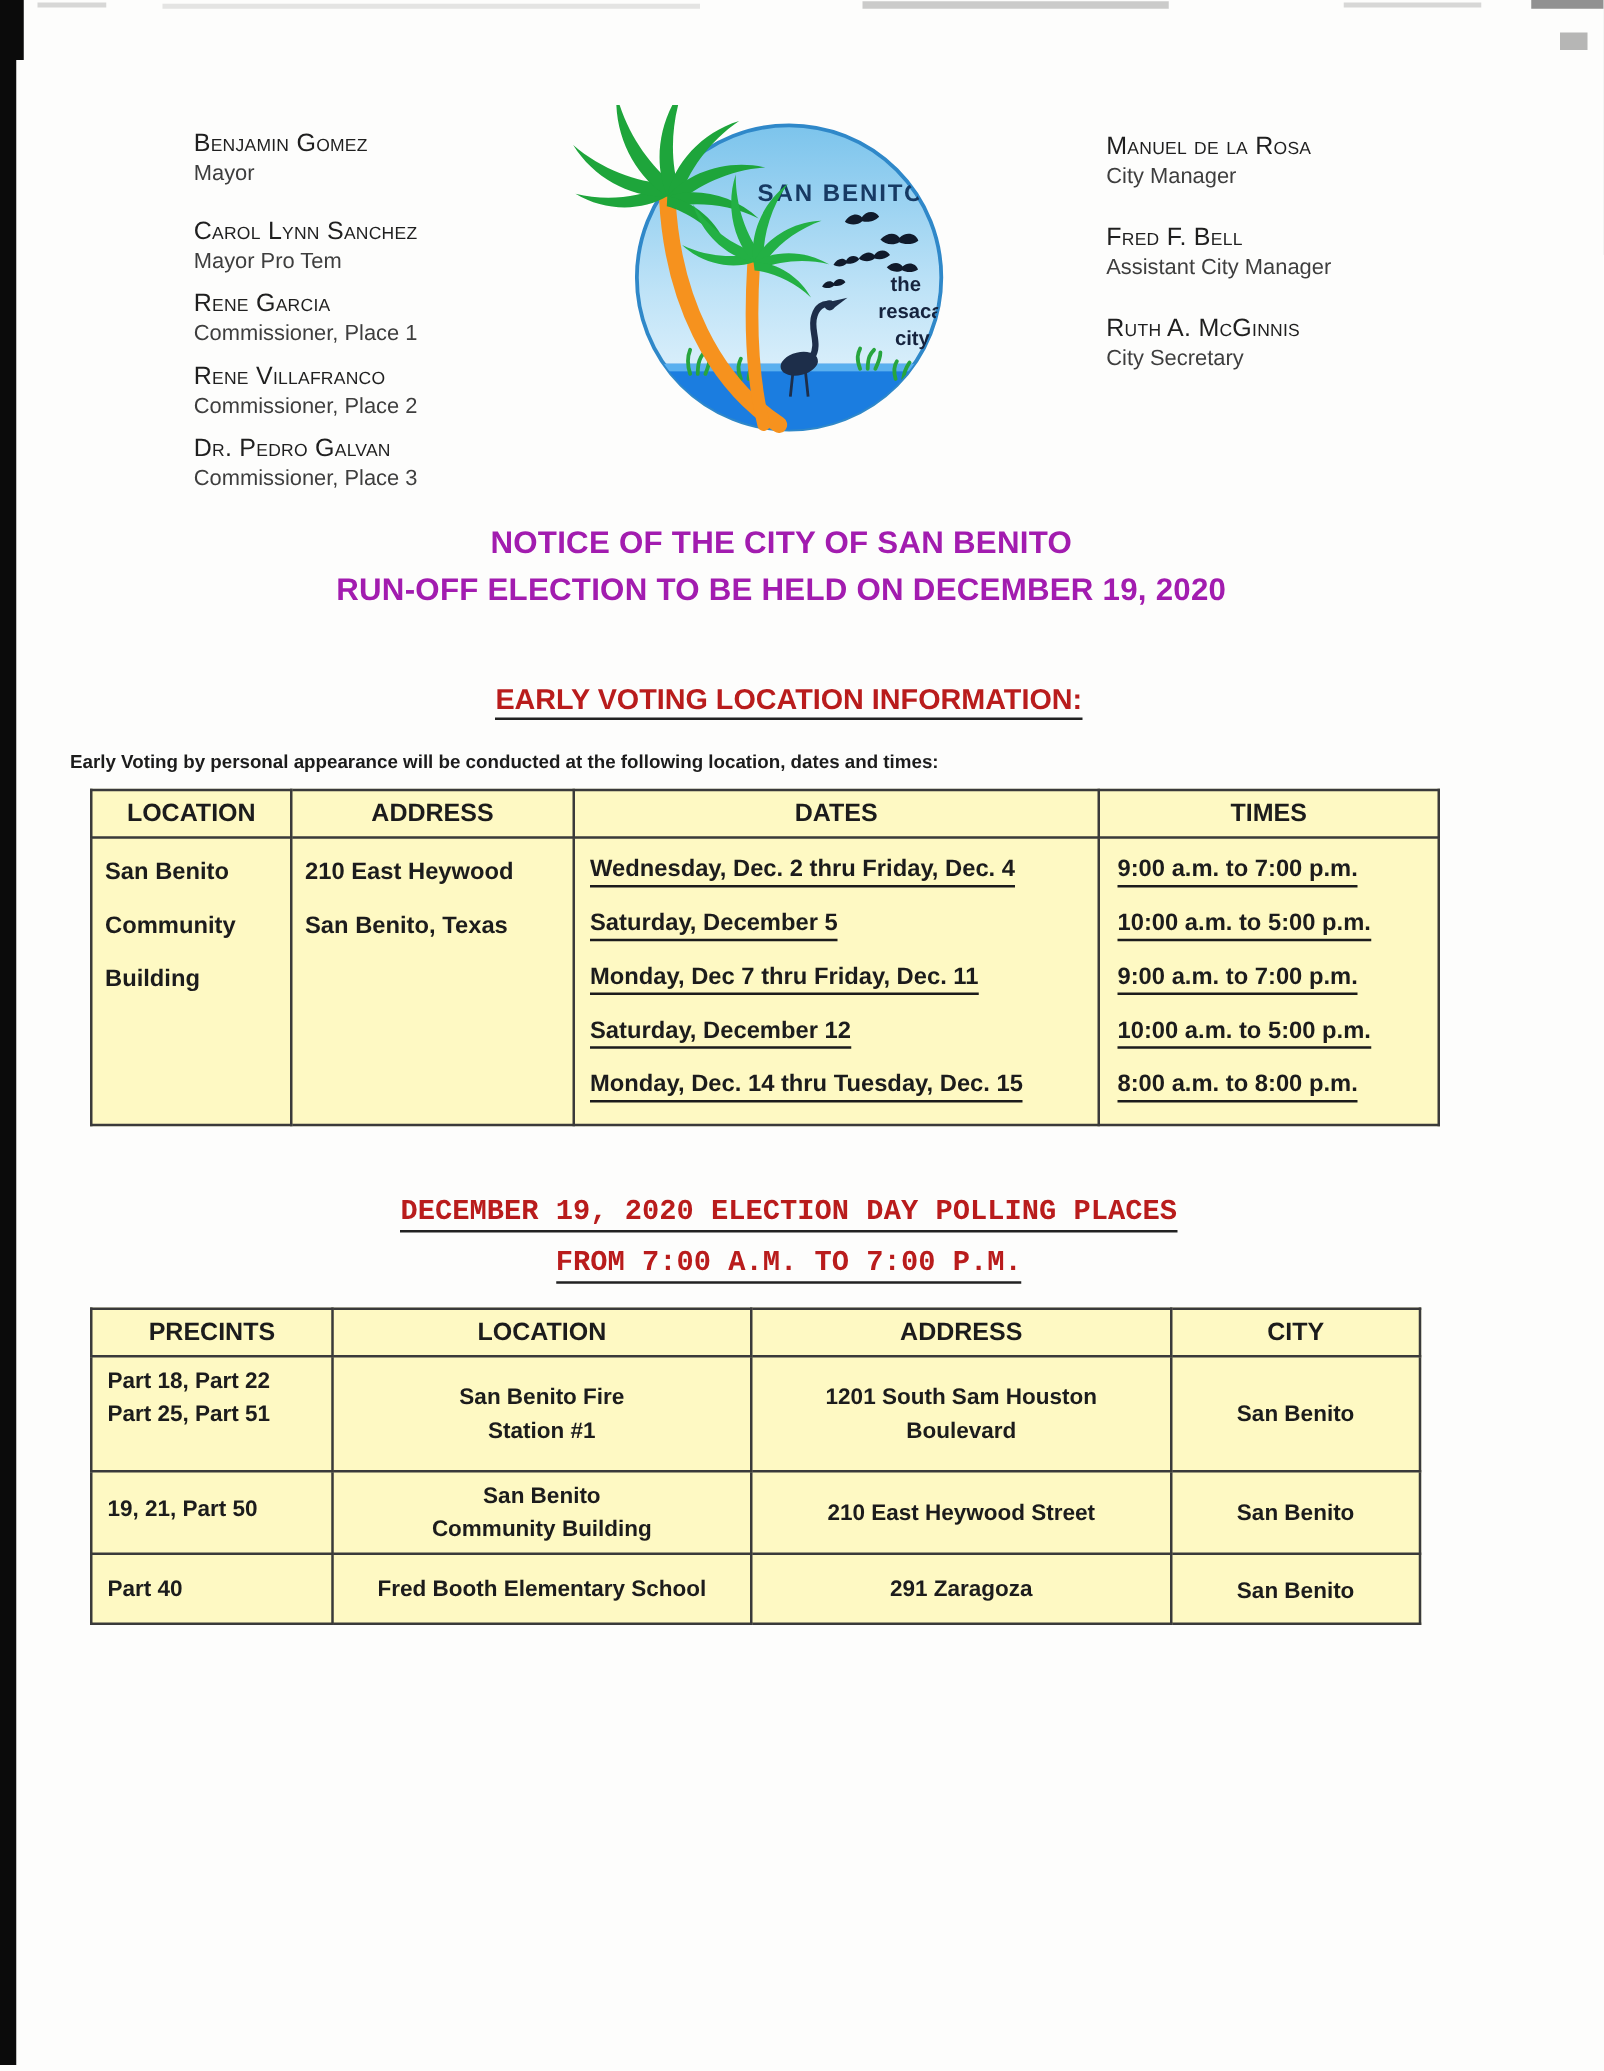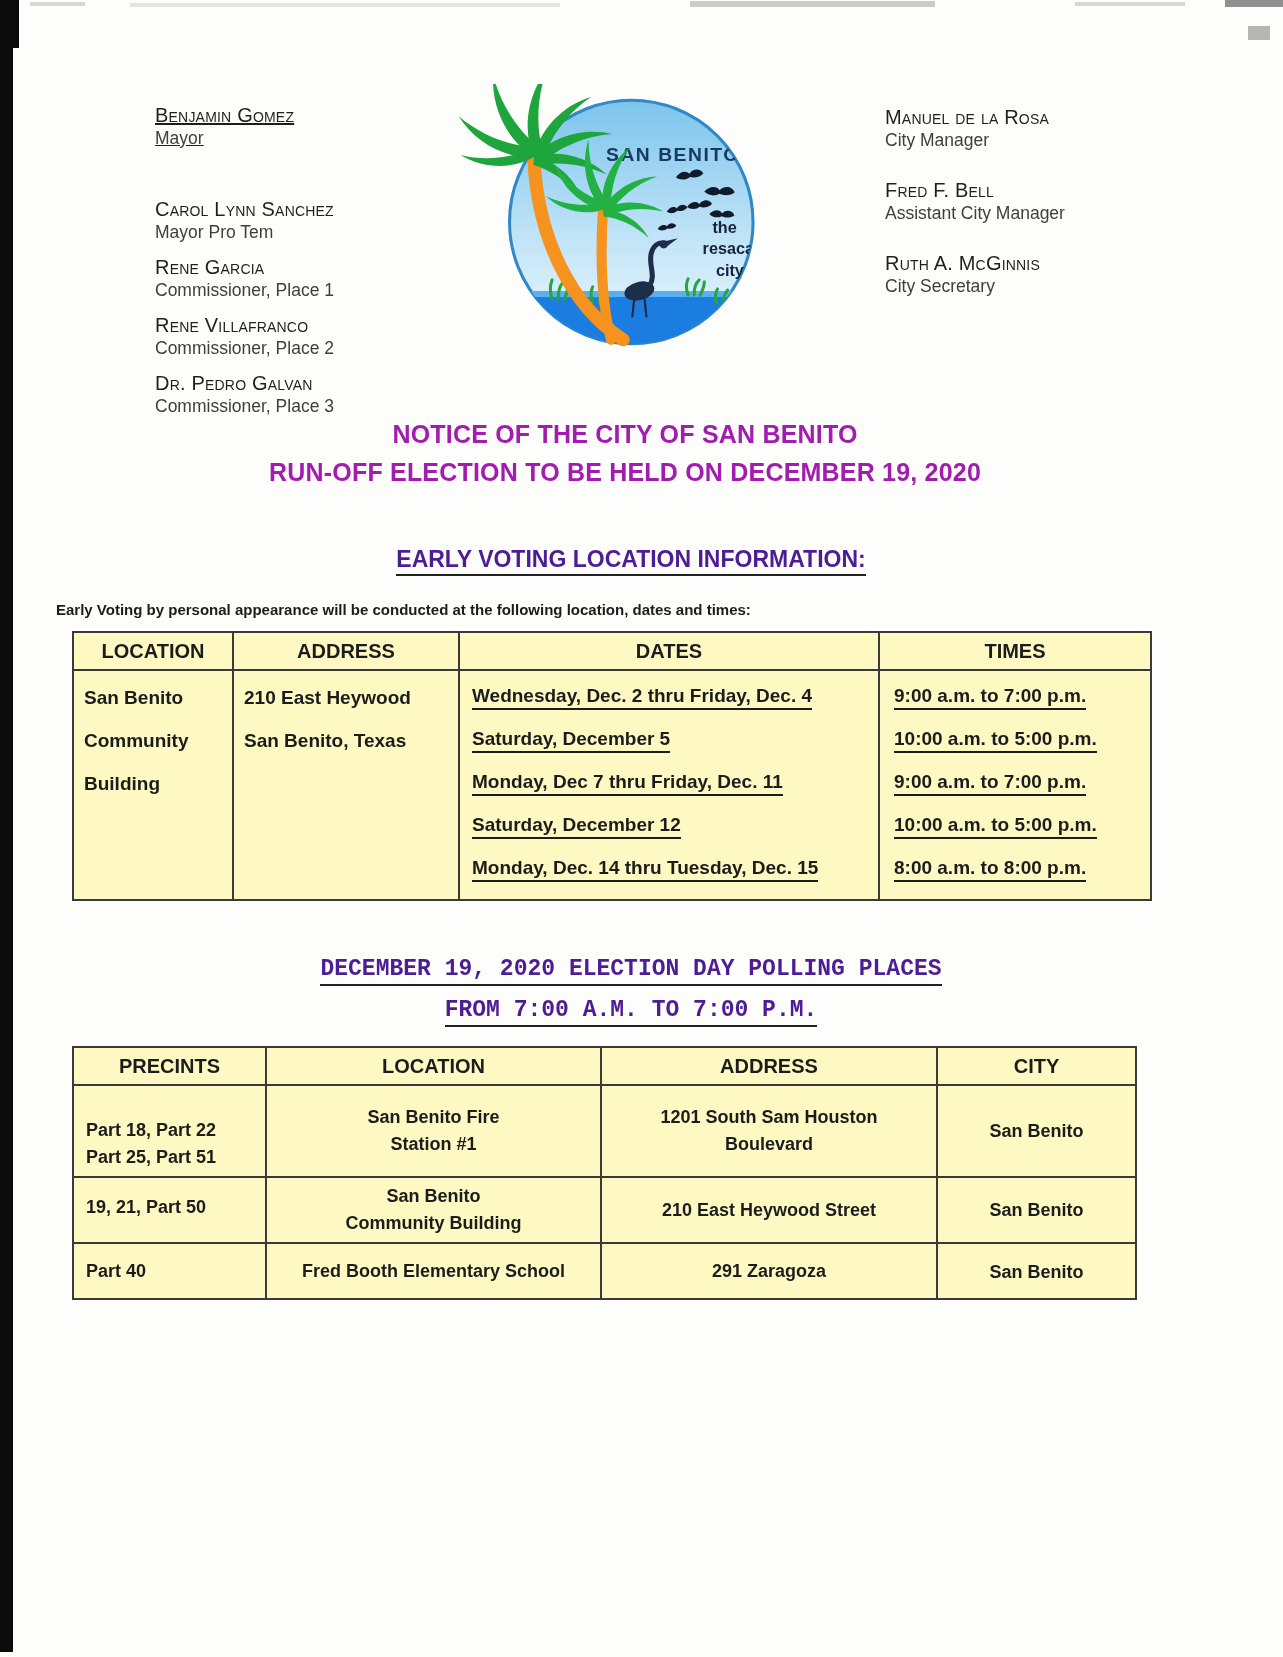"Benjamin Gomez" .official.gap-lg { margin-bottom: 47px -> 23px; text-decoration: underline -> none }
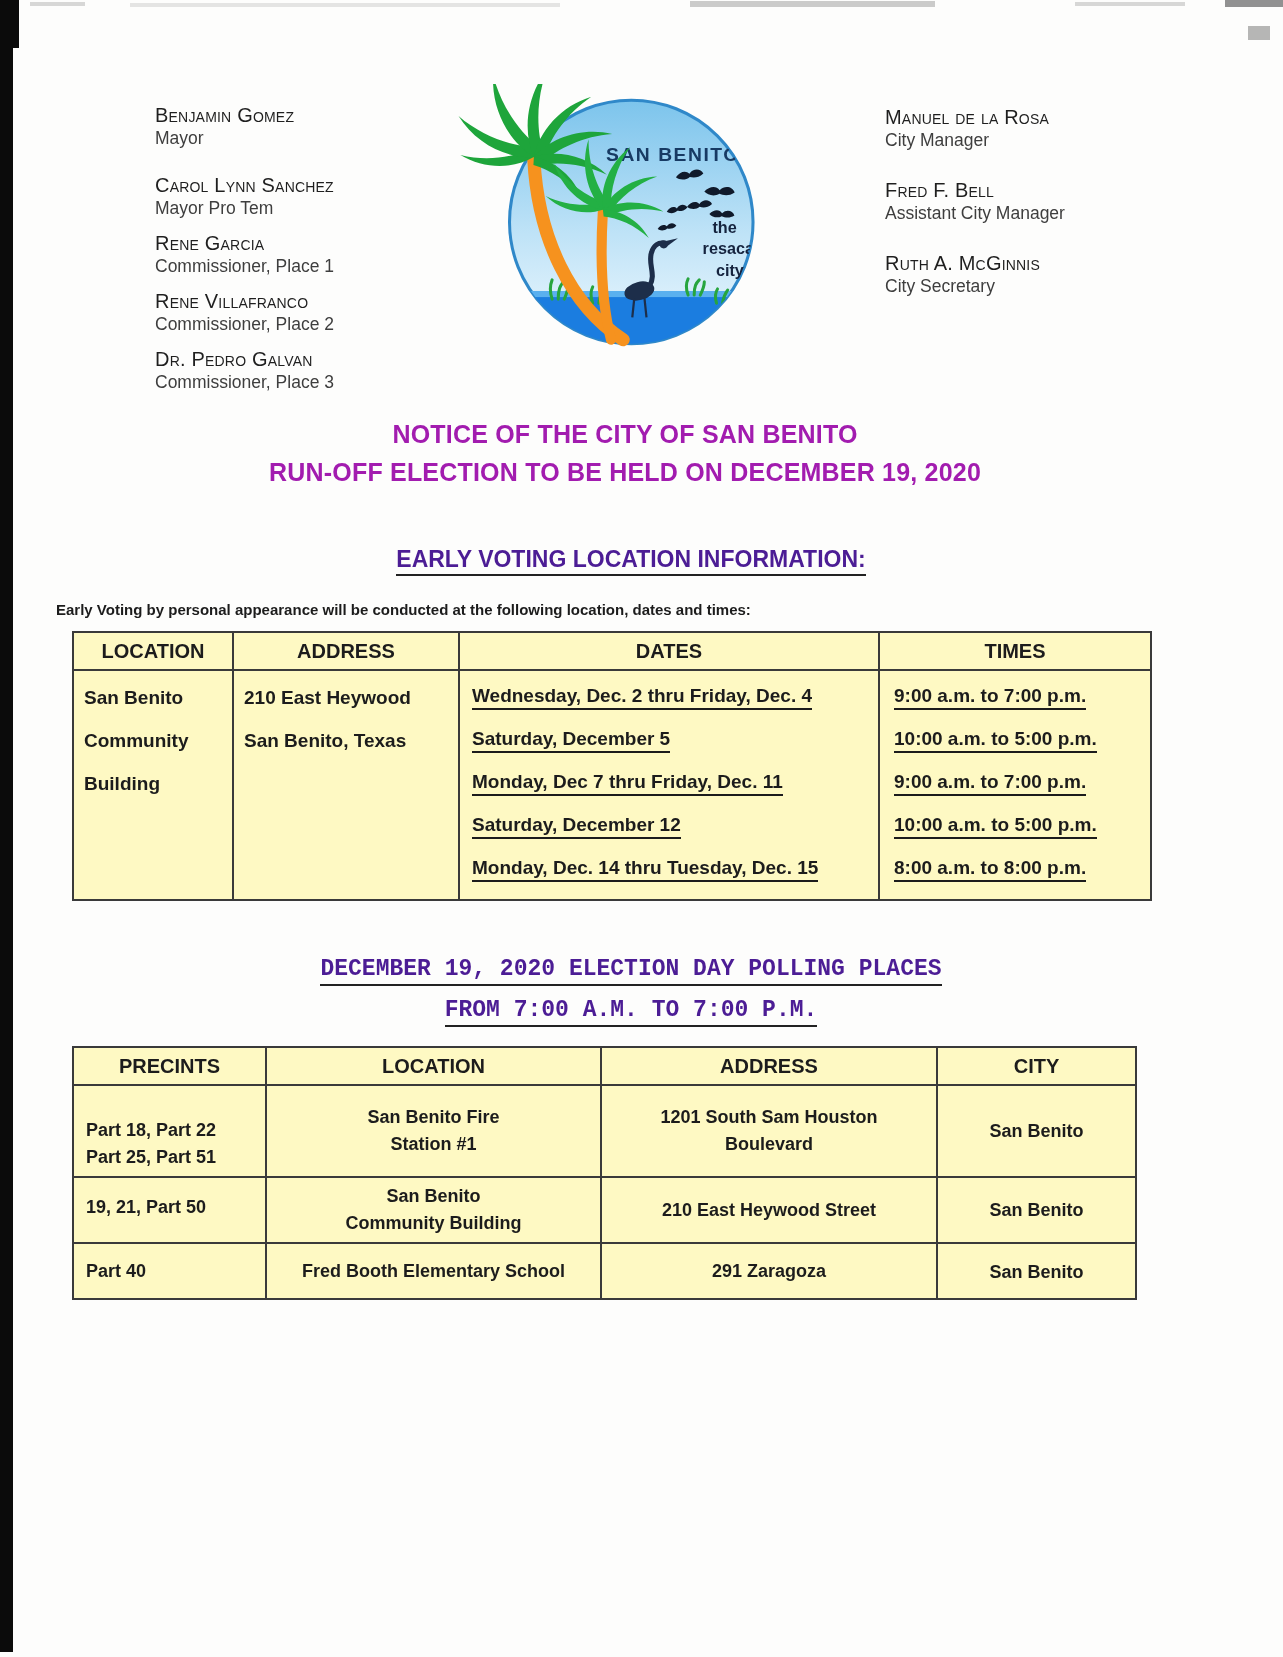"EARLY VOTING LOCATION INFORMATION:" .section-heading { color: #4c1d95 -> #b91c1c }
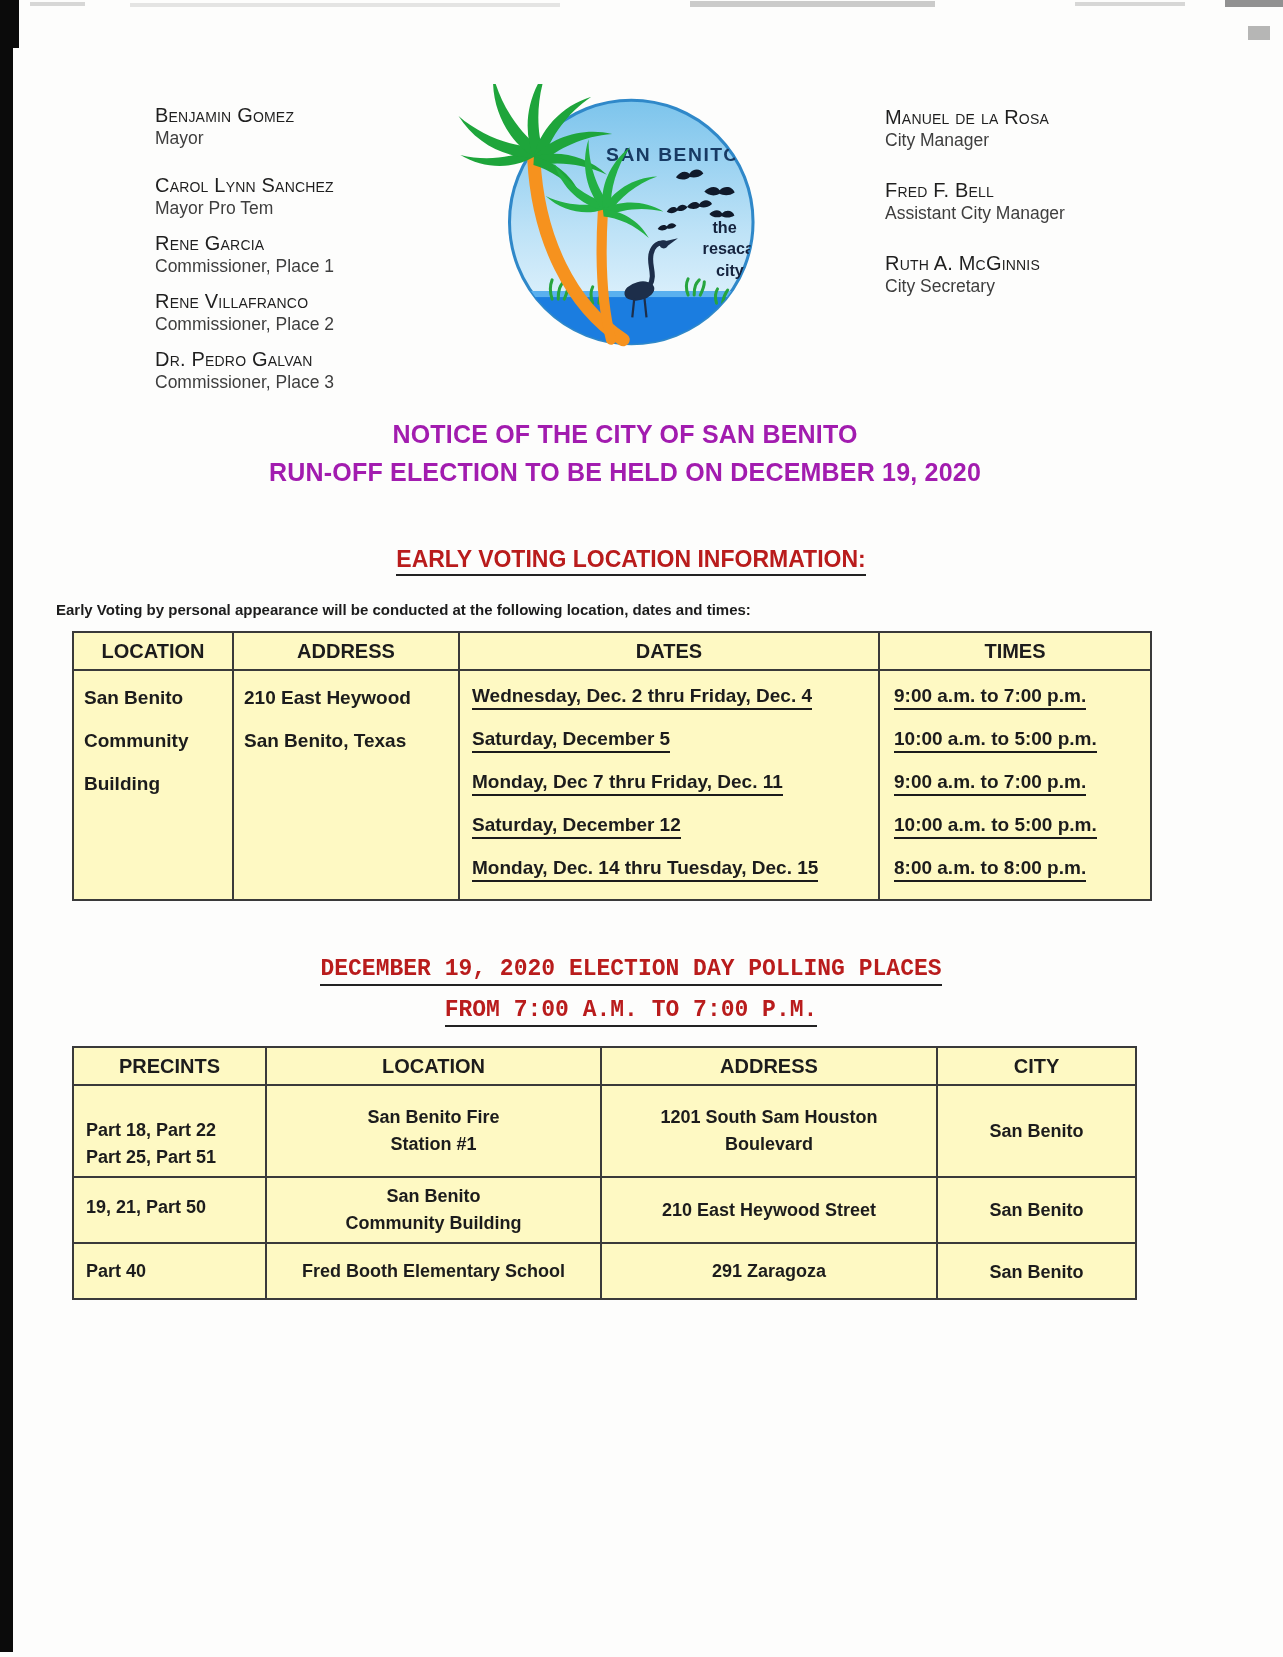"Part 18, Part 22" .precincts-split { justify-content: flex-end -> flex-start }
